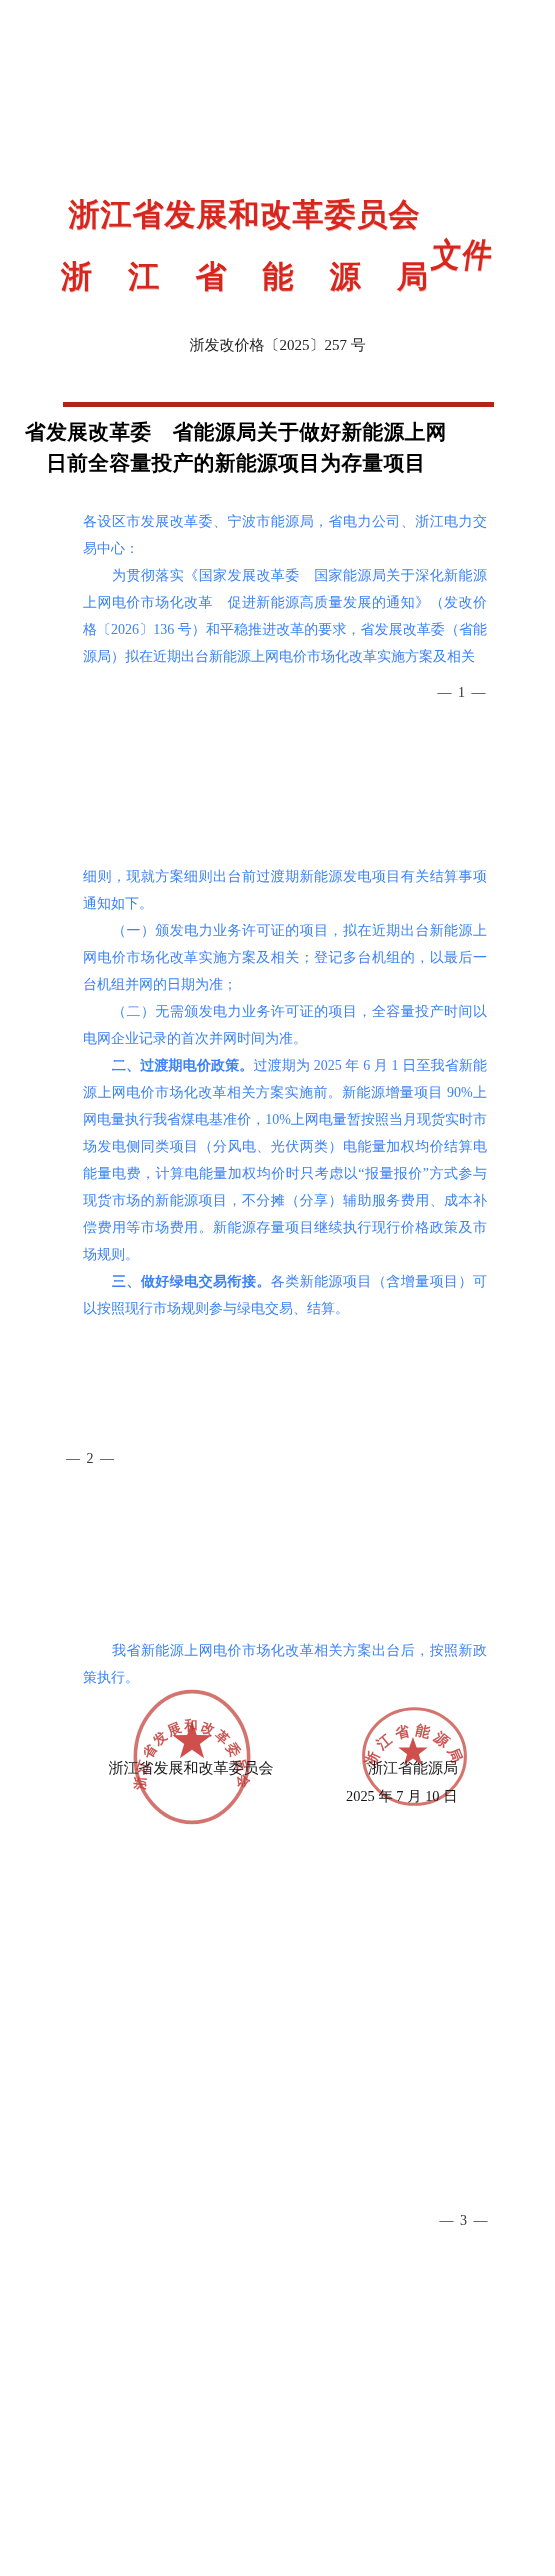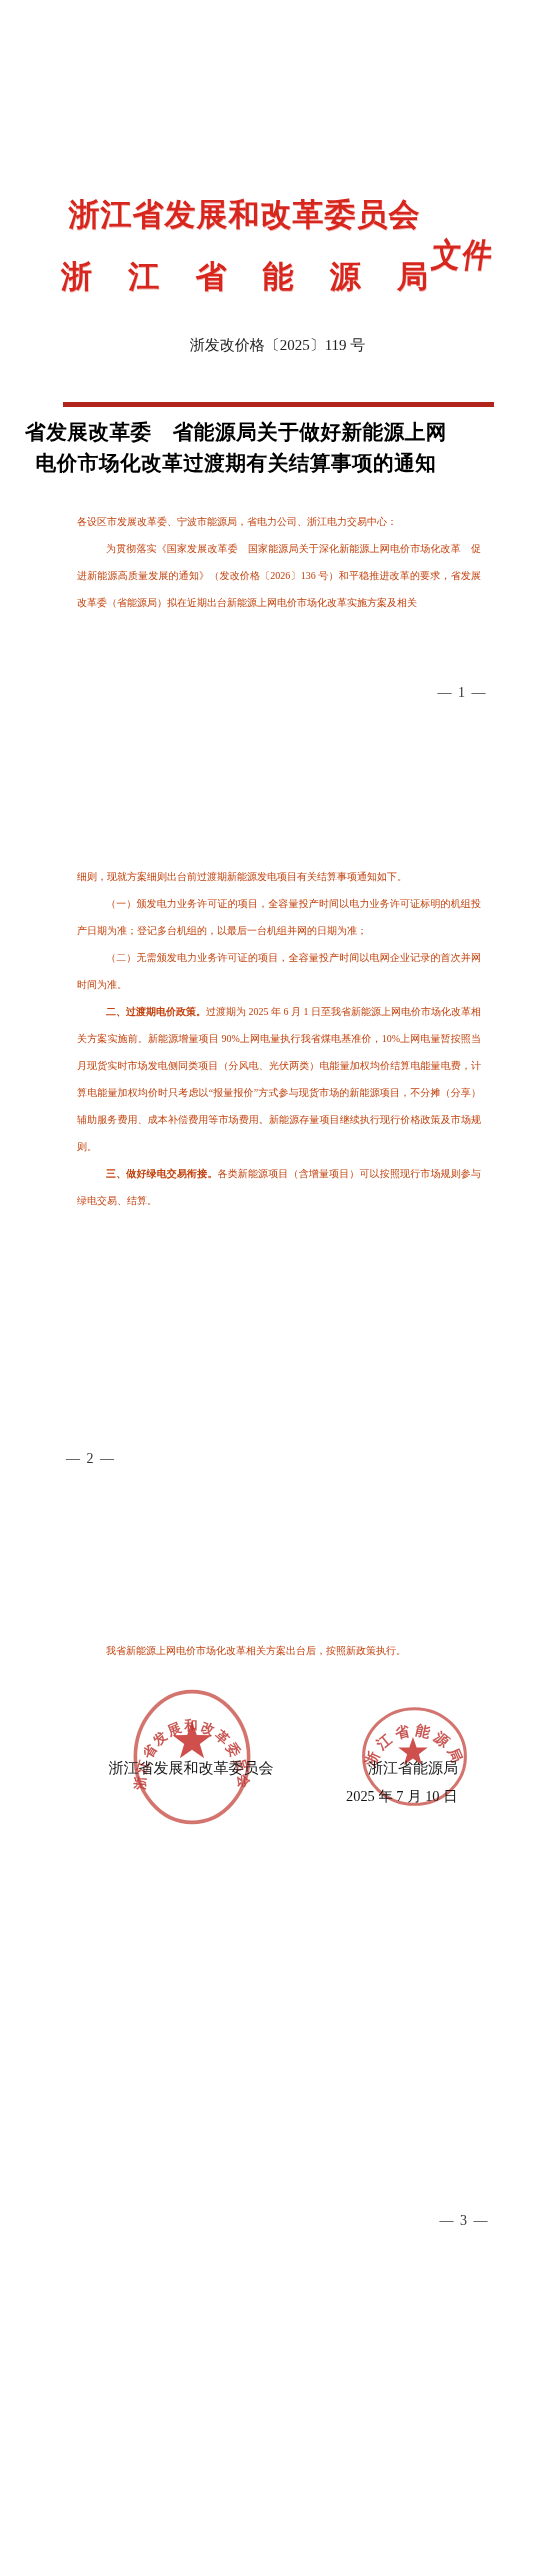"浙发改价格〔2025〕119 号" div.abs { text: 119 -> 257 }
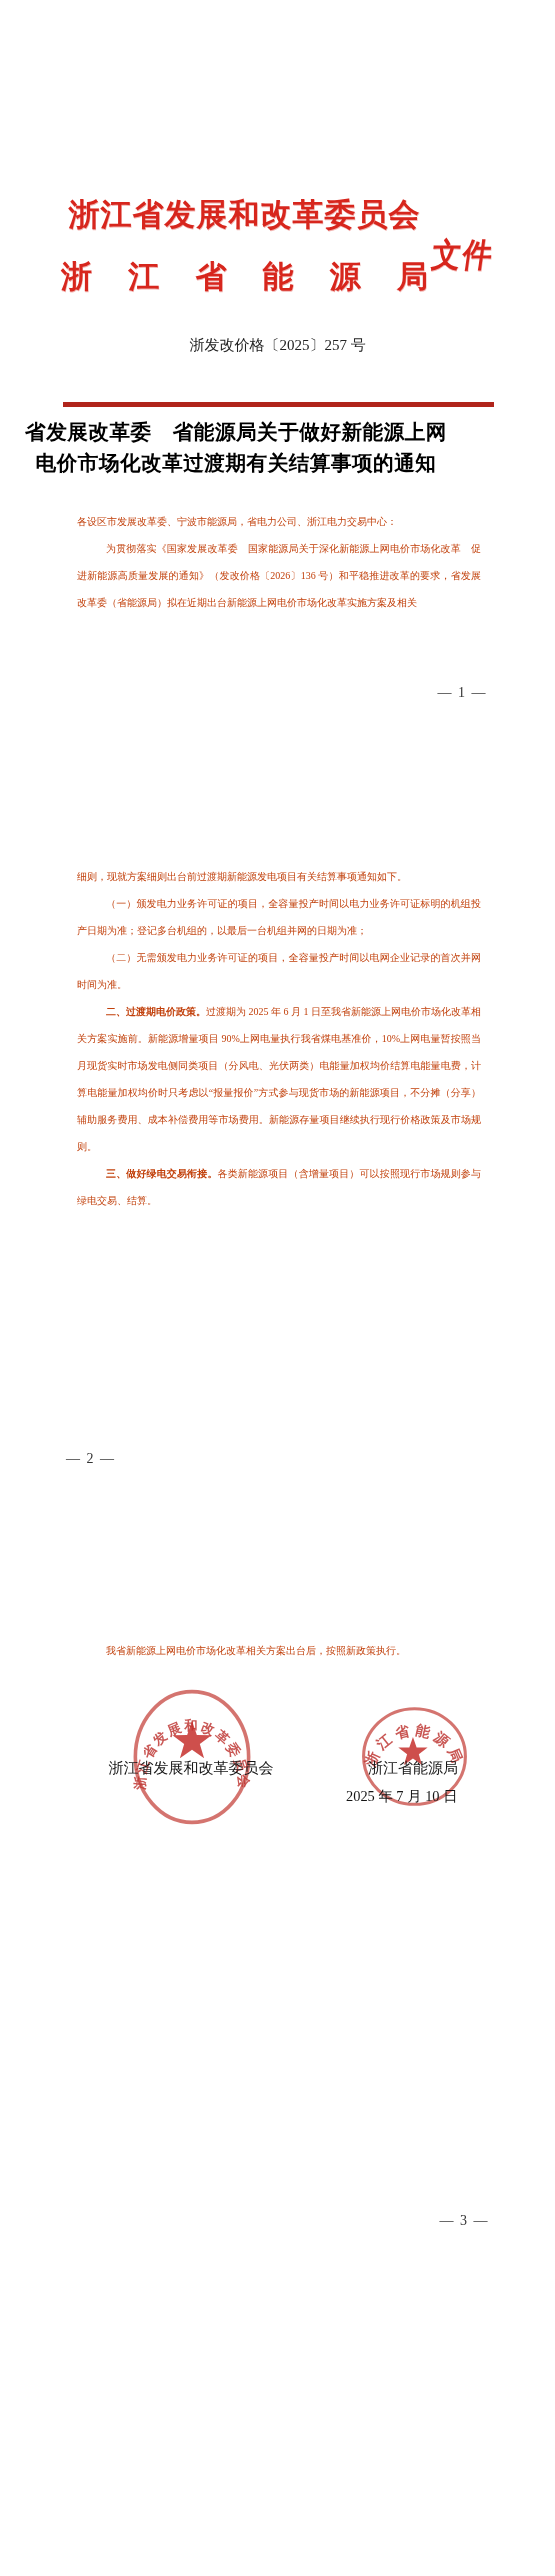"电价市场化改革过渡期有关结算事项的通知" div.title-line { text: 电价市场化改革过渡期有关结算事项的通知 -> 日前全容量投产的新能源项目为存量项目 }
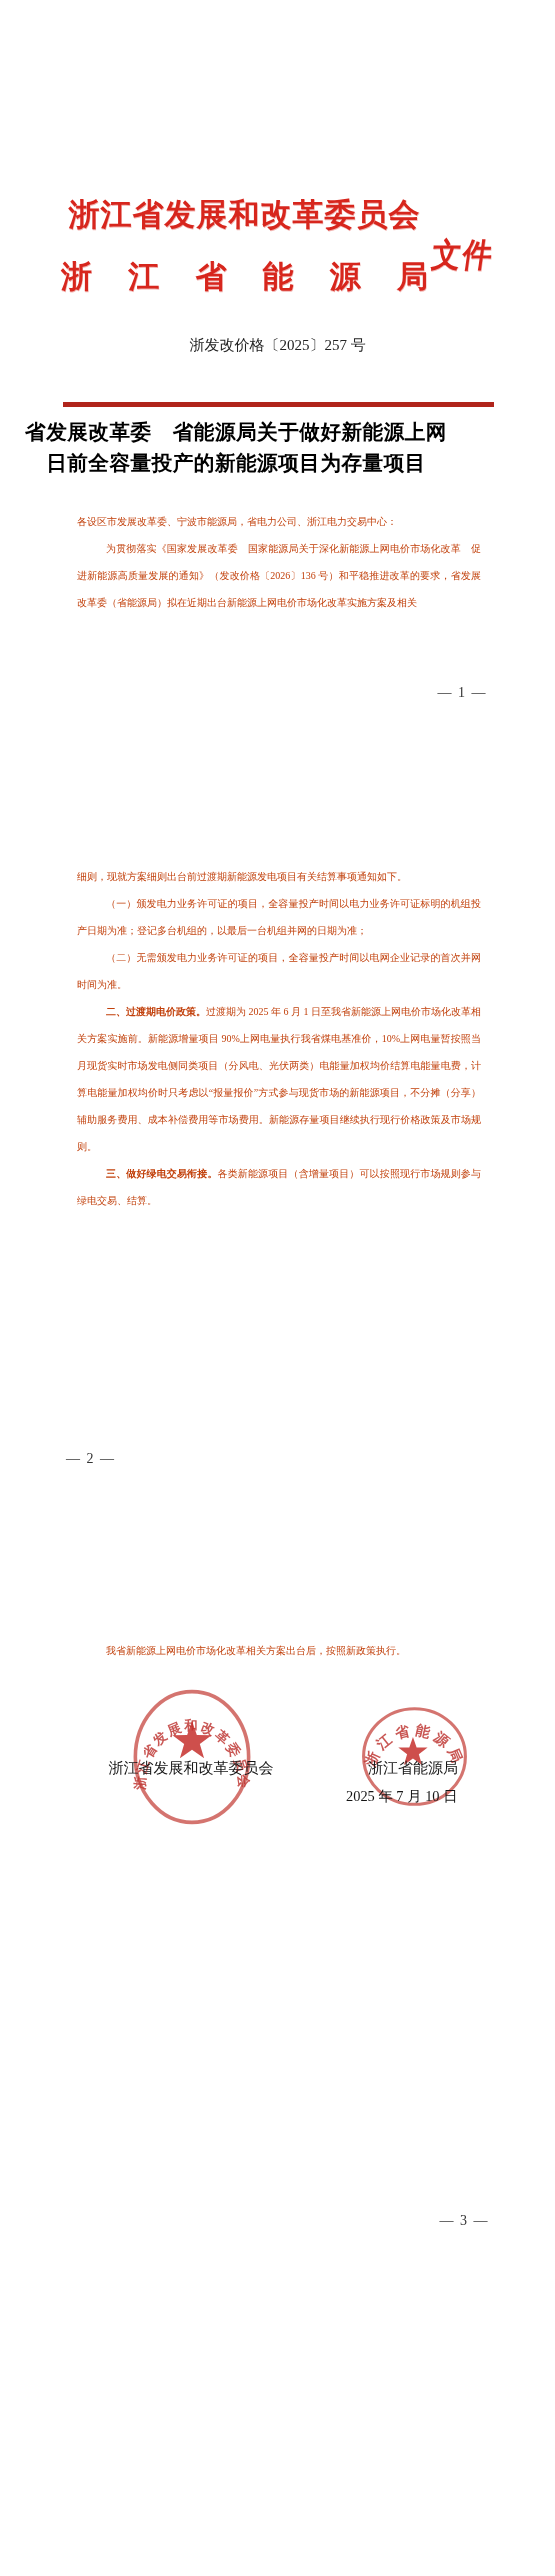"各设区市发展改革委、宁波市能源局，省电力公司、浙江电力交易中心：" .bodytext { color: #c2410c -> #3b82f6; font-size: 10px -> 14px; left: 77px -> 83px }
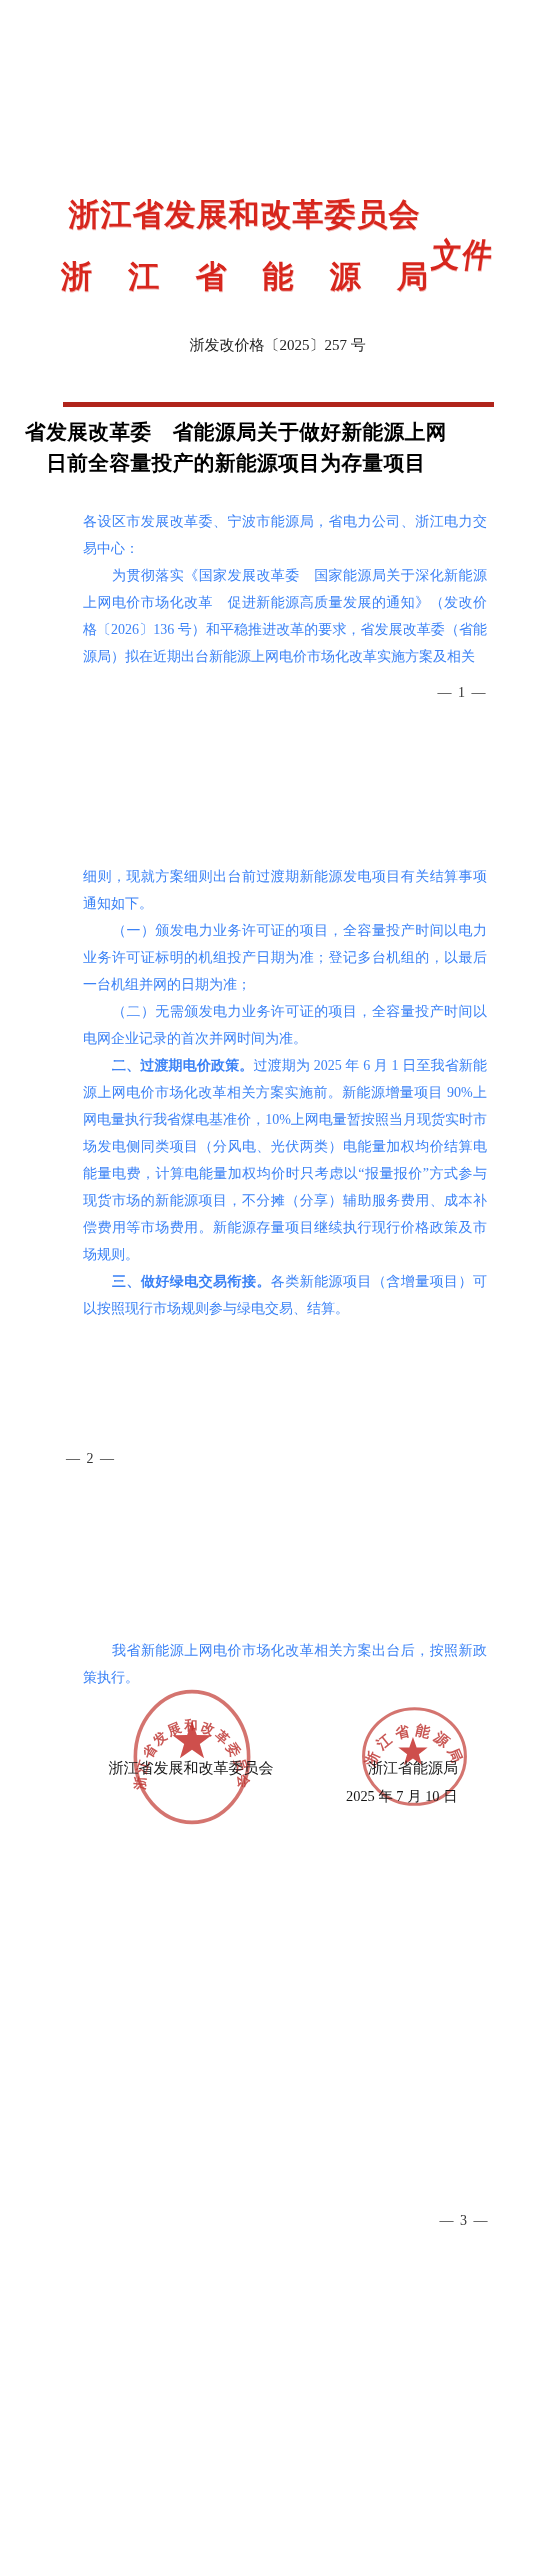"（一）颁发电力业务许可证的项目，全容量投产时间以电力业务许可证标明的机组投产日期" p.indent { text: 全容量投产时间以电力业务许可证标明的机组投产日期为准 -> 拟在近期出台新能源上网电价市场化改革实施方案及相关 }
